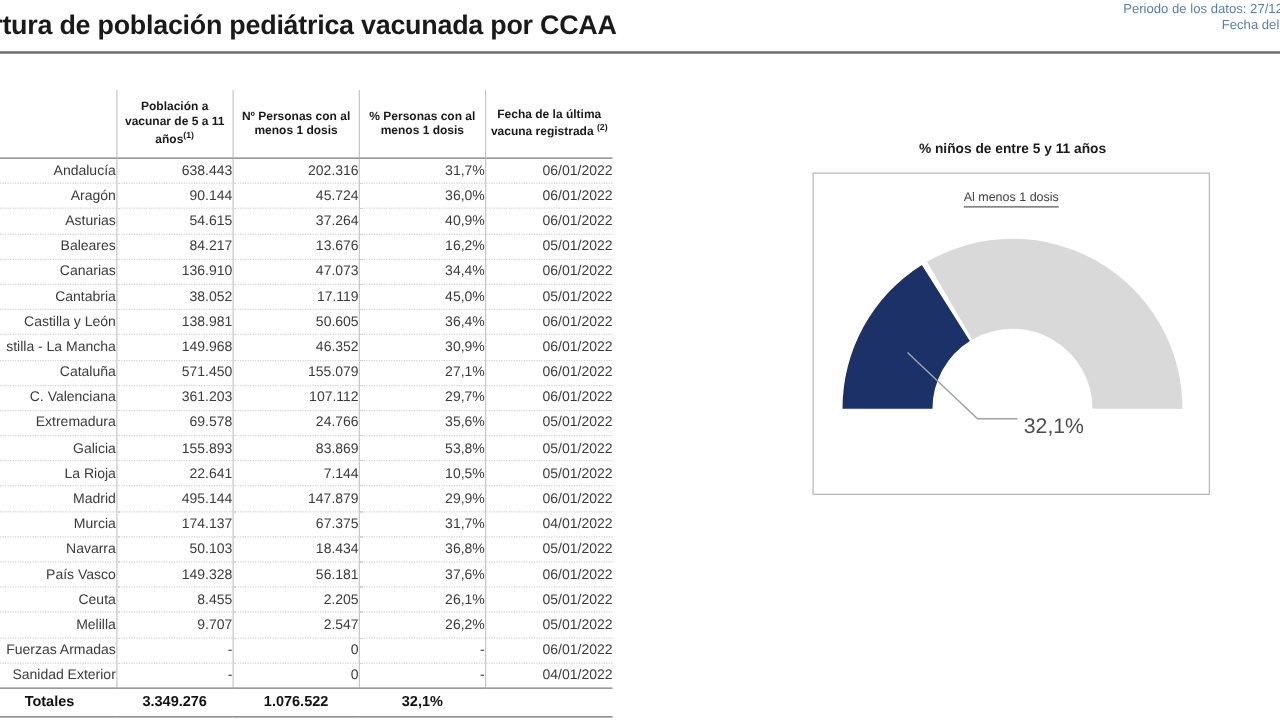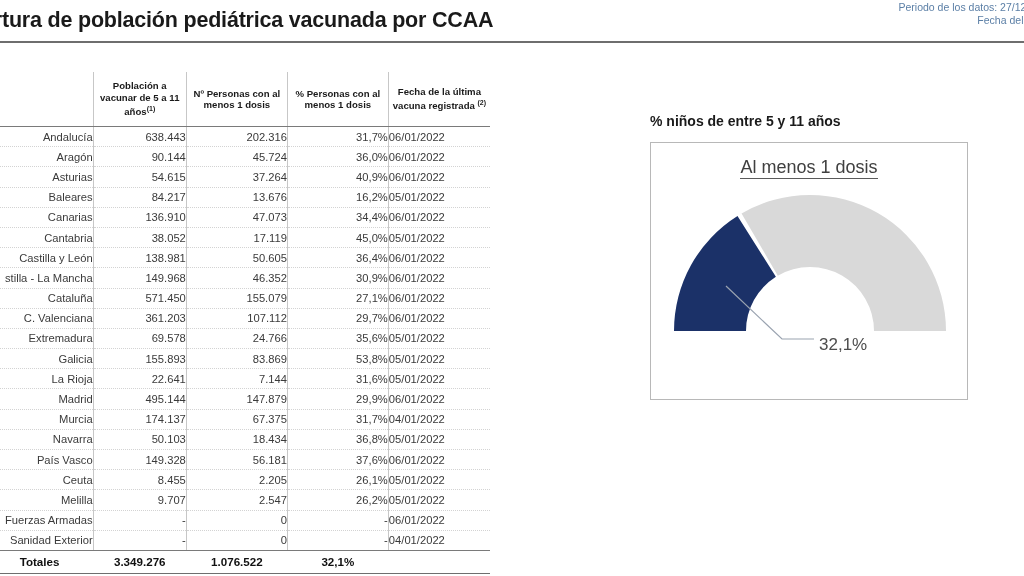"% niños de entre 5" #gauge-title { font-size: 14px -> 11px; text-align: left -> center }
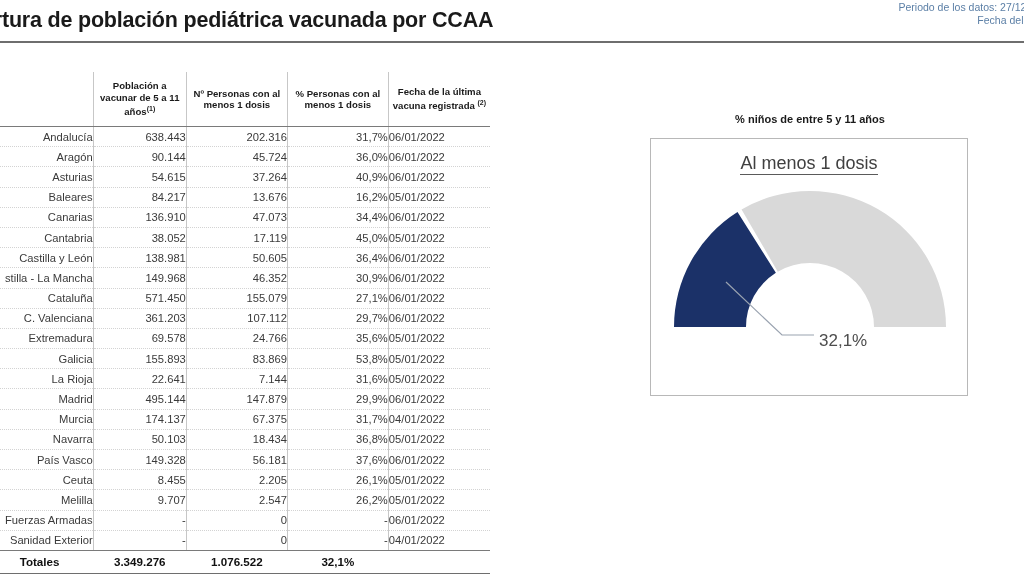"06/01/2022" .row-date { text-align: left -> right }
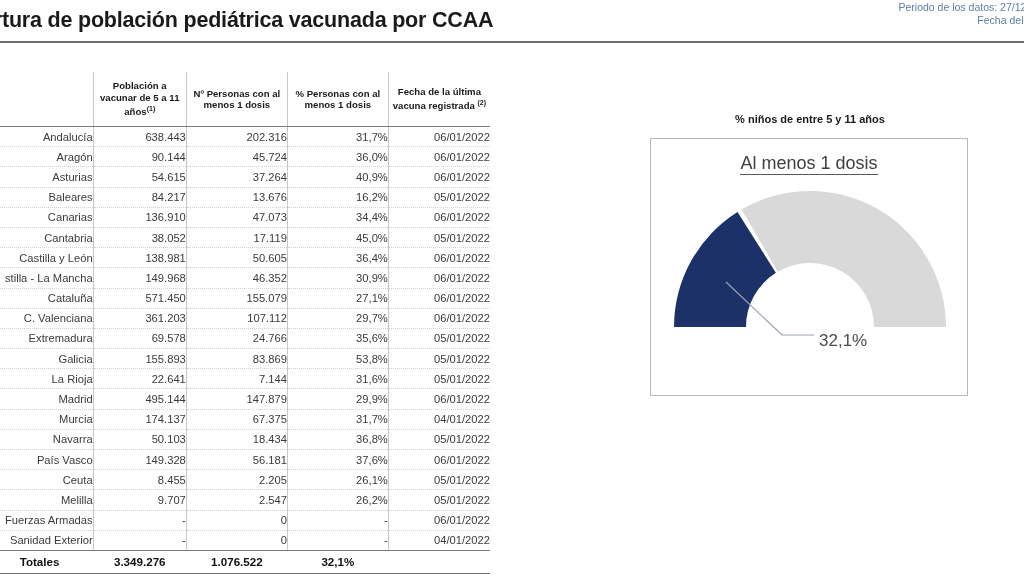"Al menos 1 dosis" #gauge-legend { font-size: 18px -> 10px }
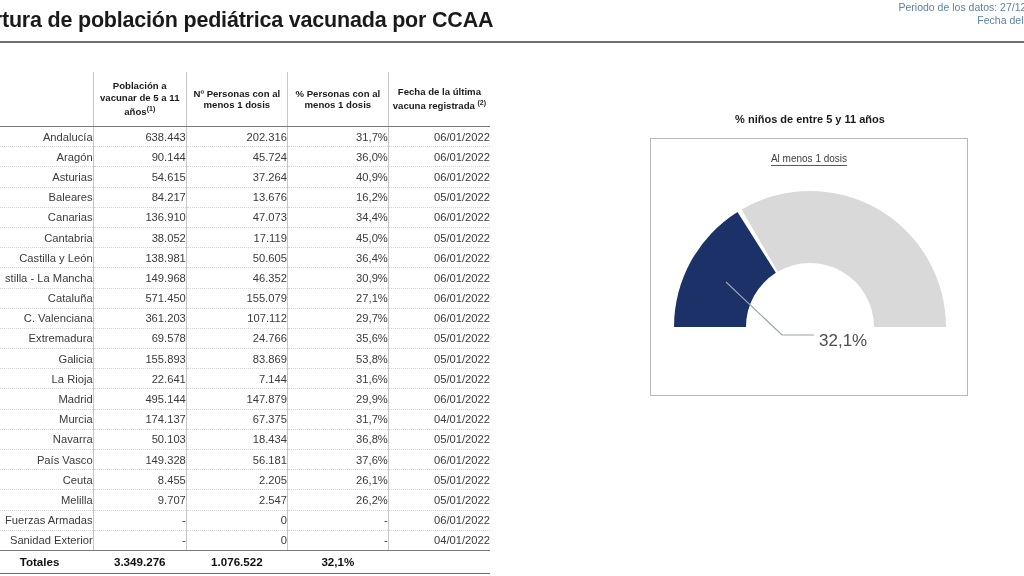"31,6%" td.row-num { text: 31,6% -> 10,5% }
